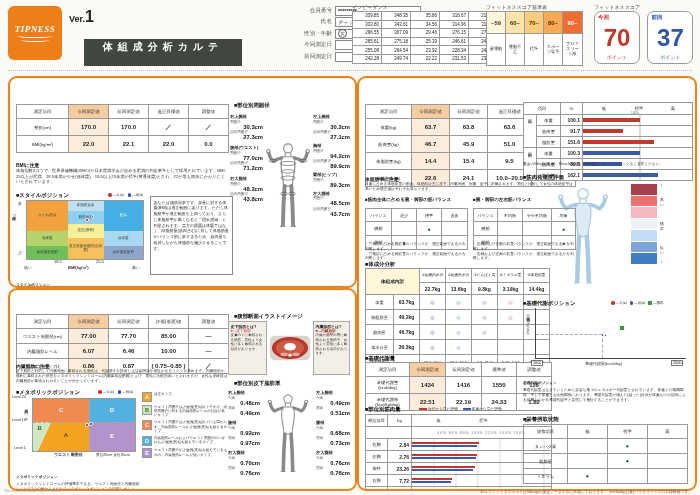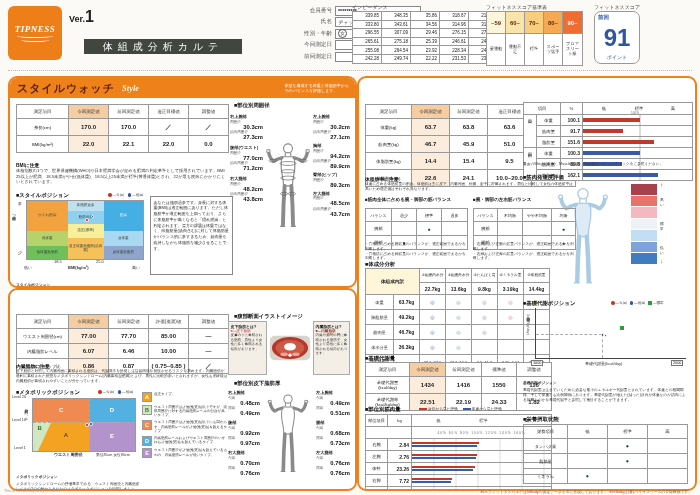"体組成分析カルテ" #subtitle { font-weight: normal -> bold; height: 15px -> 27px }
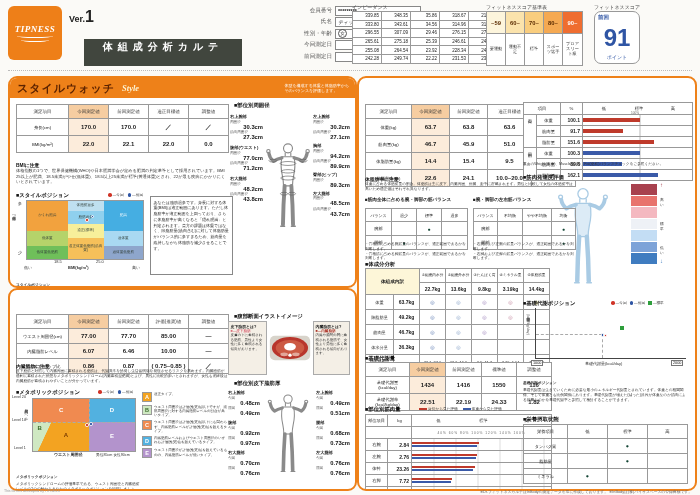"70" div.score-box { html: none -> <div> <span>今回</span> <span>70</span> <span>ポイント</span> </div> }
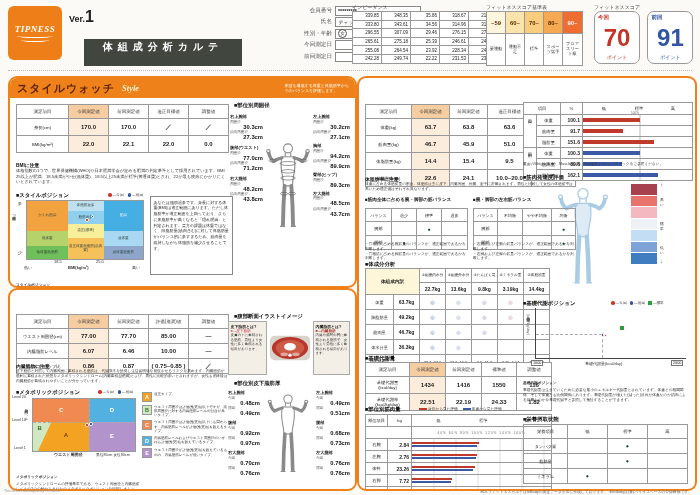"91" span.sv { text: 91 -> 37 }
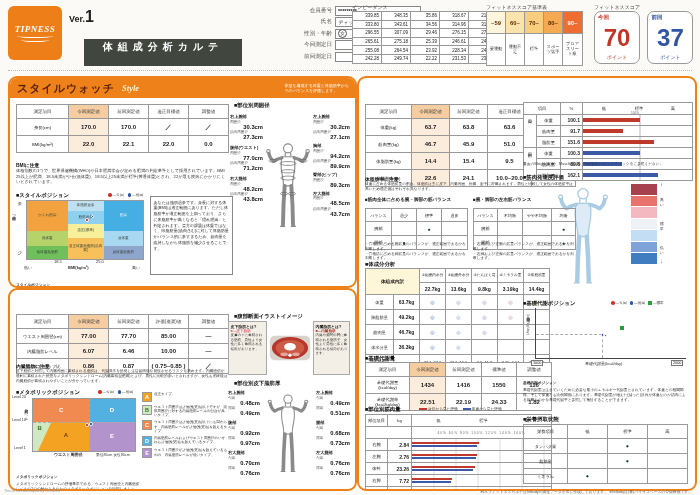"スタイルウォッチ" div.bhdr { html: <div> <span>スタイルウォッチ</span> <span>Style</span> <span> <span>体型を構成する体重と体脂肪率から</span><br><span>そのバランスを評価します。</span></span> </div> -> none }
